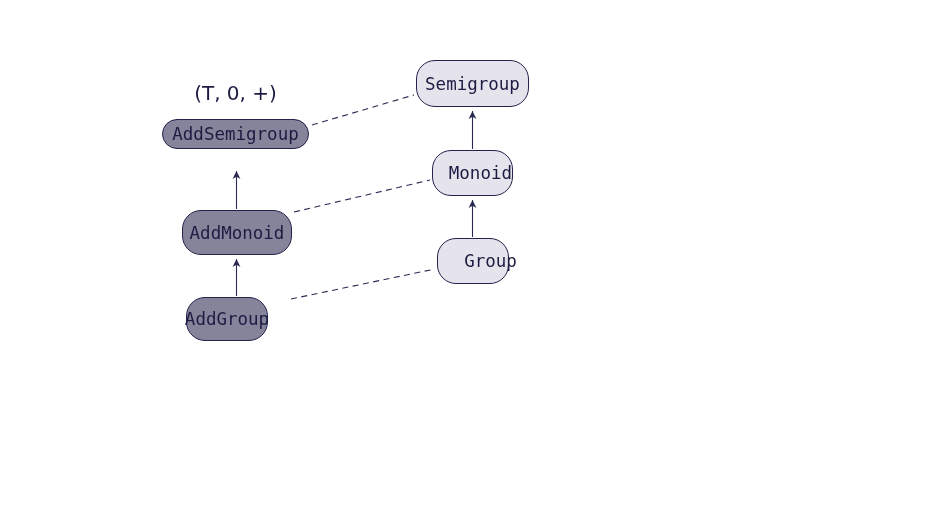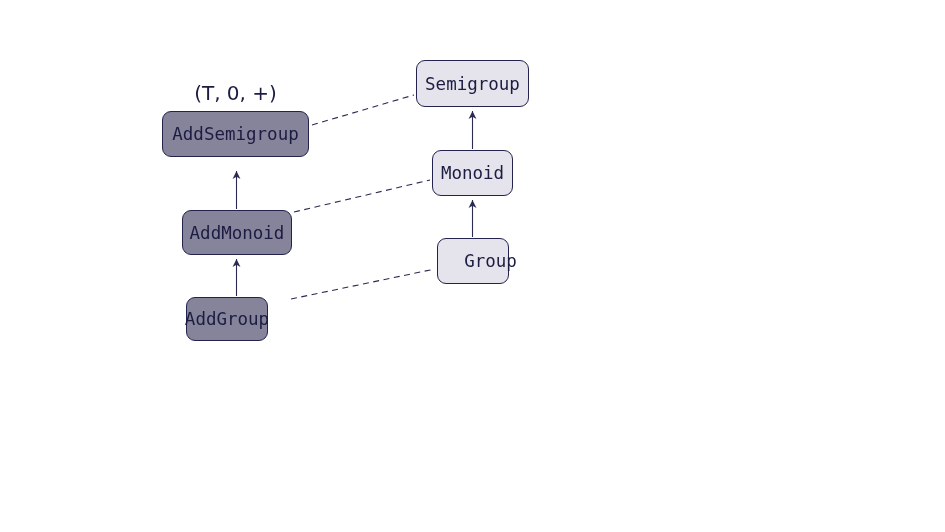"Semigroup" .node { border-radius: 9px -> 19px }
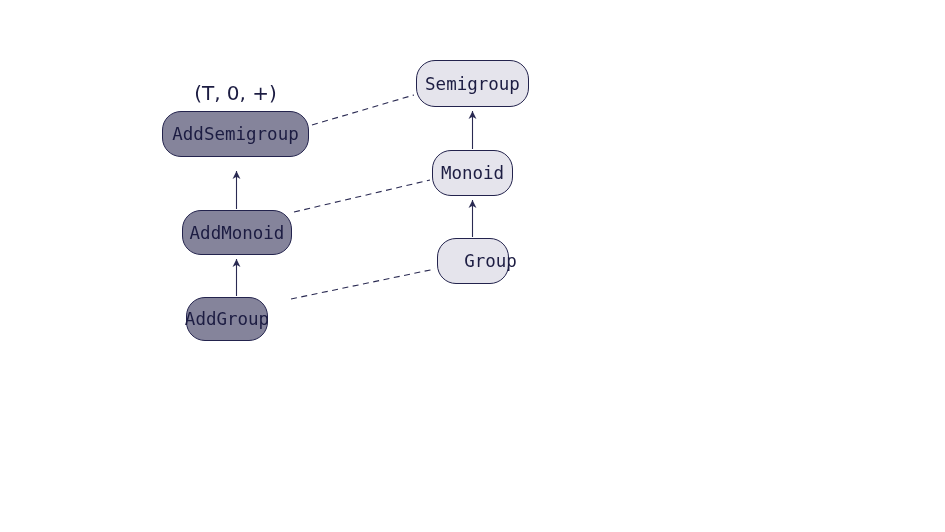"AddSemigroup" #node-addsemigroup { height: 46px -> 30px; top: 79px -> 87px }
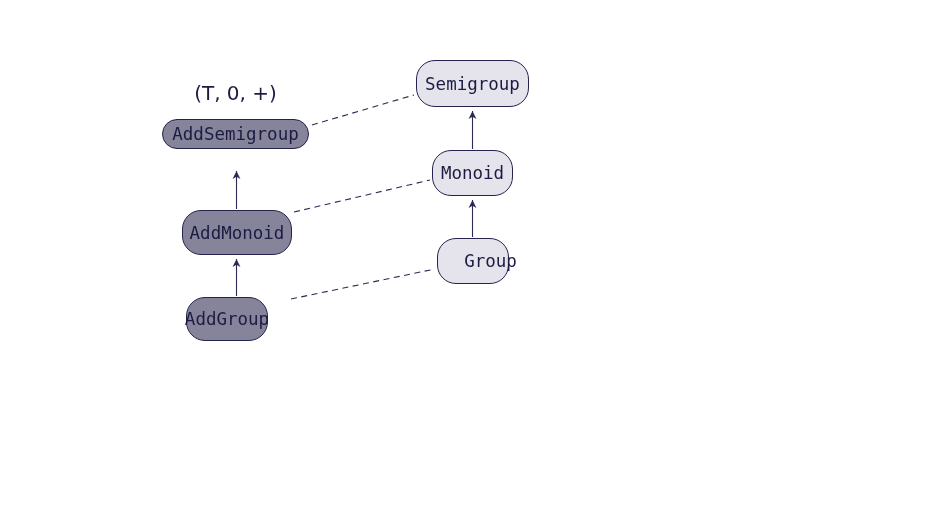"Monoid" #node-monoid { justify-content: none -> flex-end }
